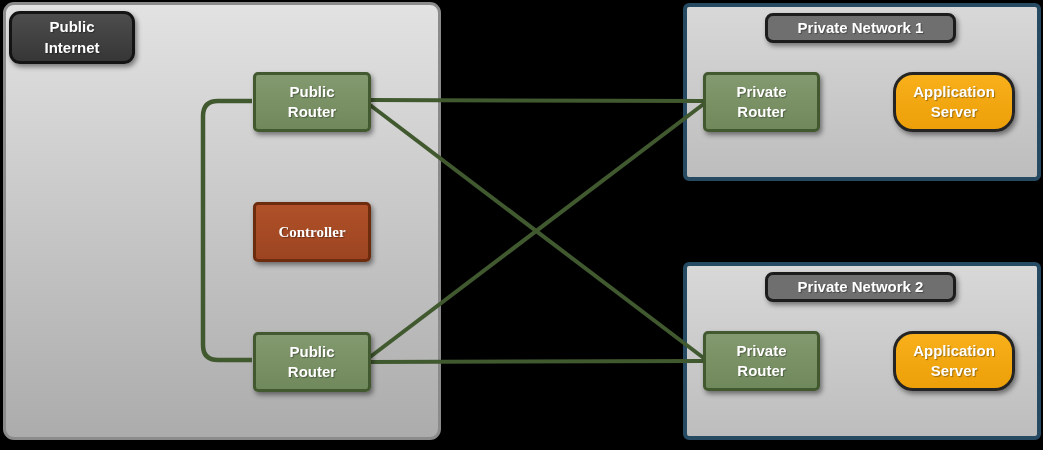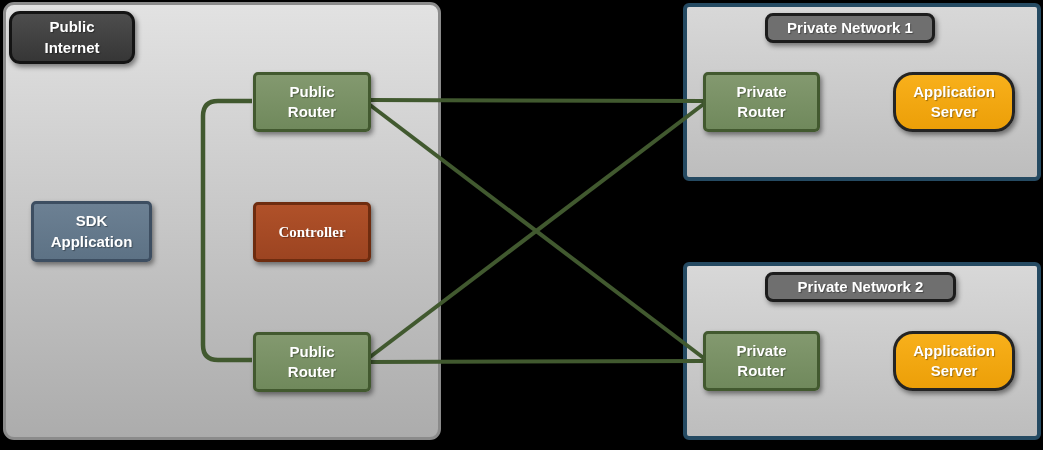"Private Network 1" #label-pn1 { width: 170px -> 191px }
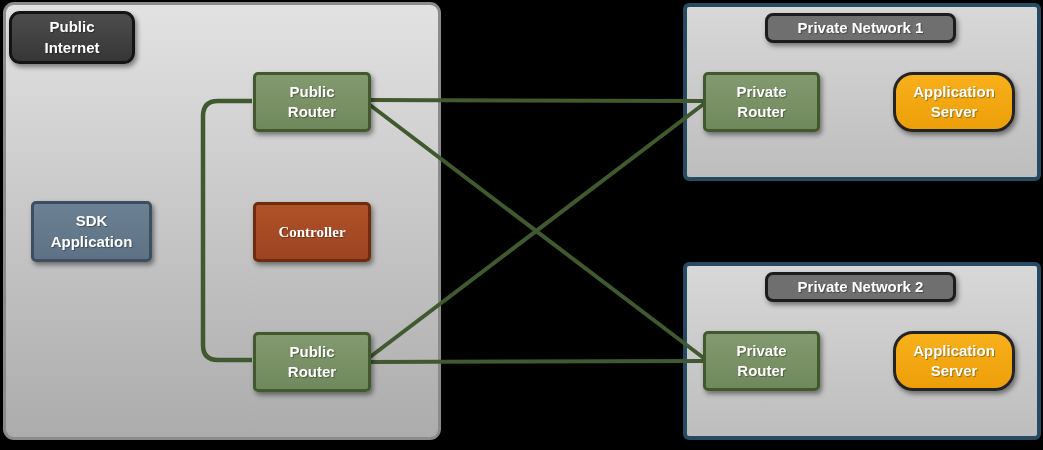"SDK Application" div.node { html: <div> <span>SDK Application</span> </div> -> none }
